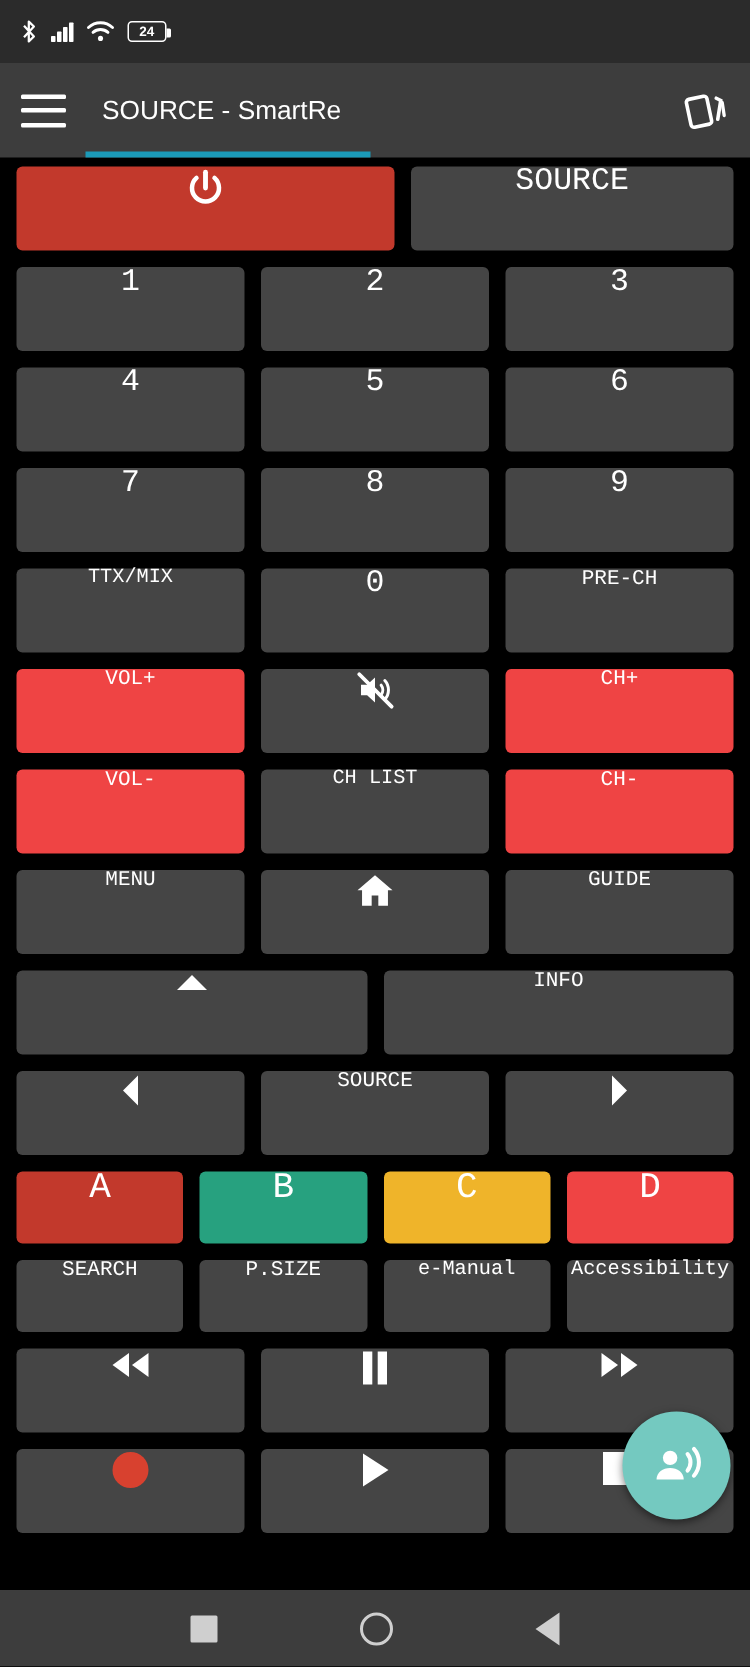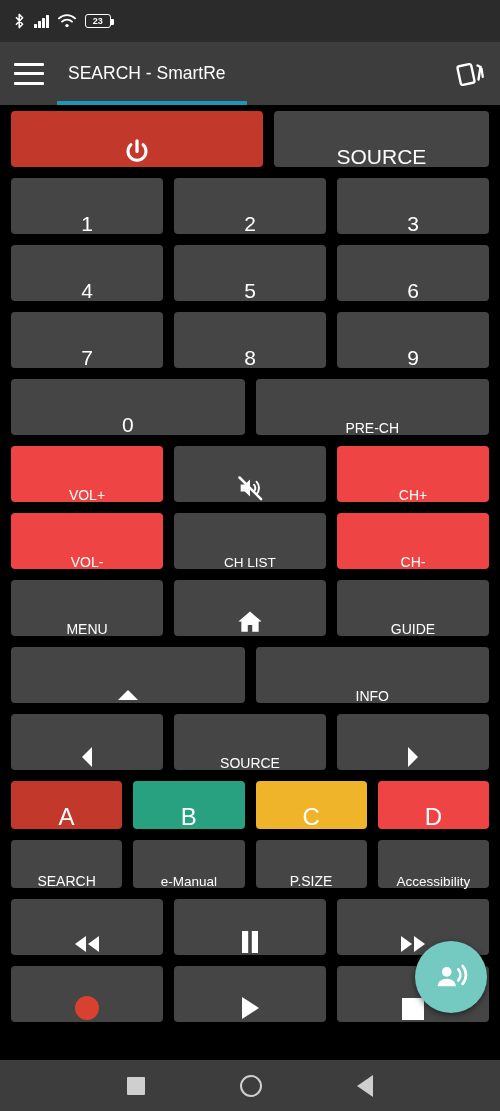"23" span { text: 23 -> 24 }
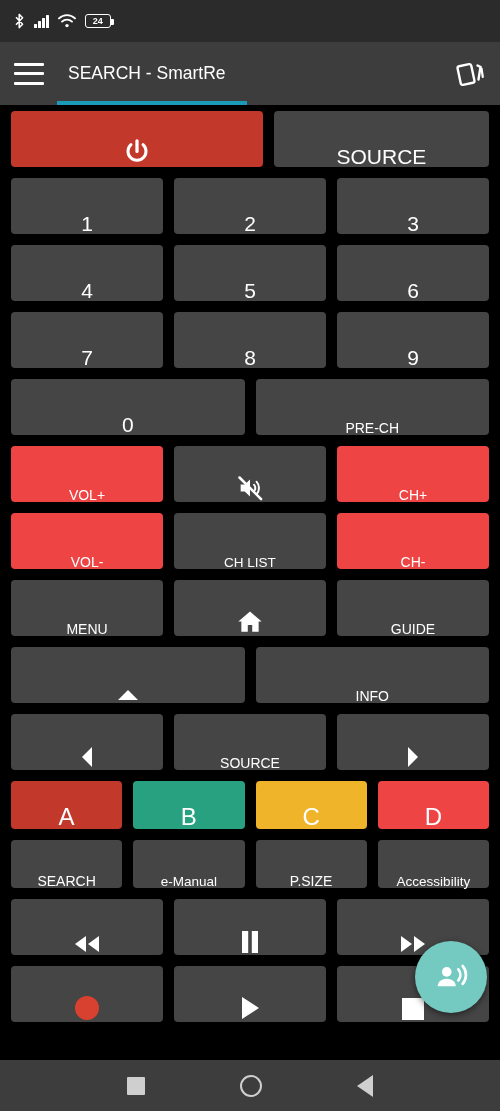"SEARCH - SmartRe" div.appbar-title { text: SEARCH -> SOURCE }
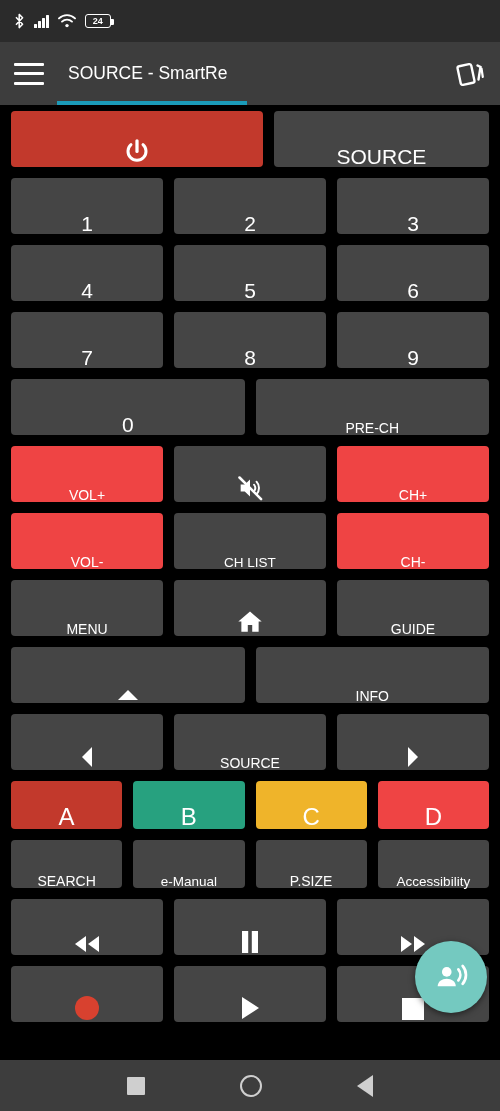"SOURCE" .btn { align-items: flex-end -> flex-start; font-family: none -> Liberation Mono, monospace }
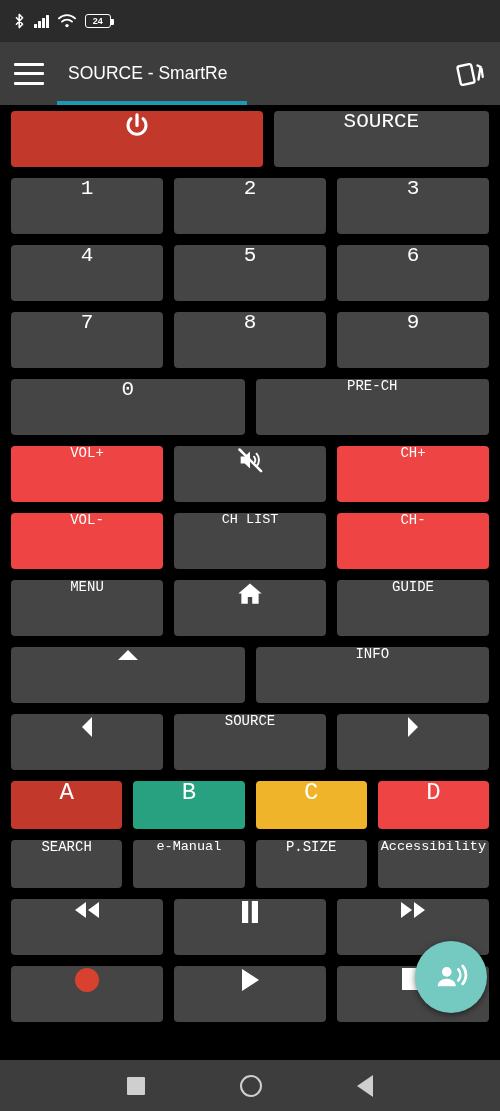"TTX/MIX" div.btn { html: none -> <div> <span>TTX/MIX</span> </div> }
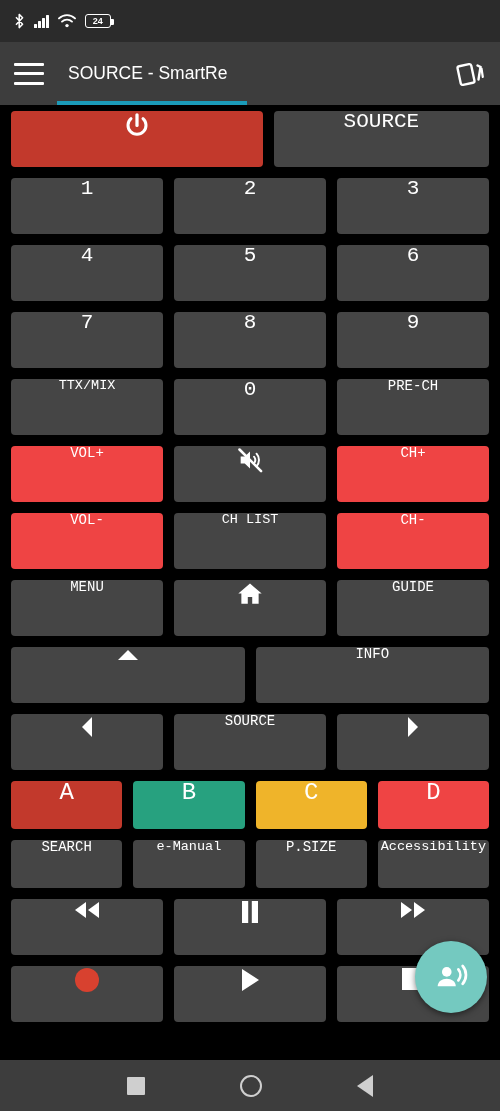"e-Manual" div.btn { order: before "P.SIZE" -> after "P.SIZE" }
